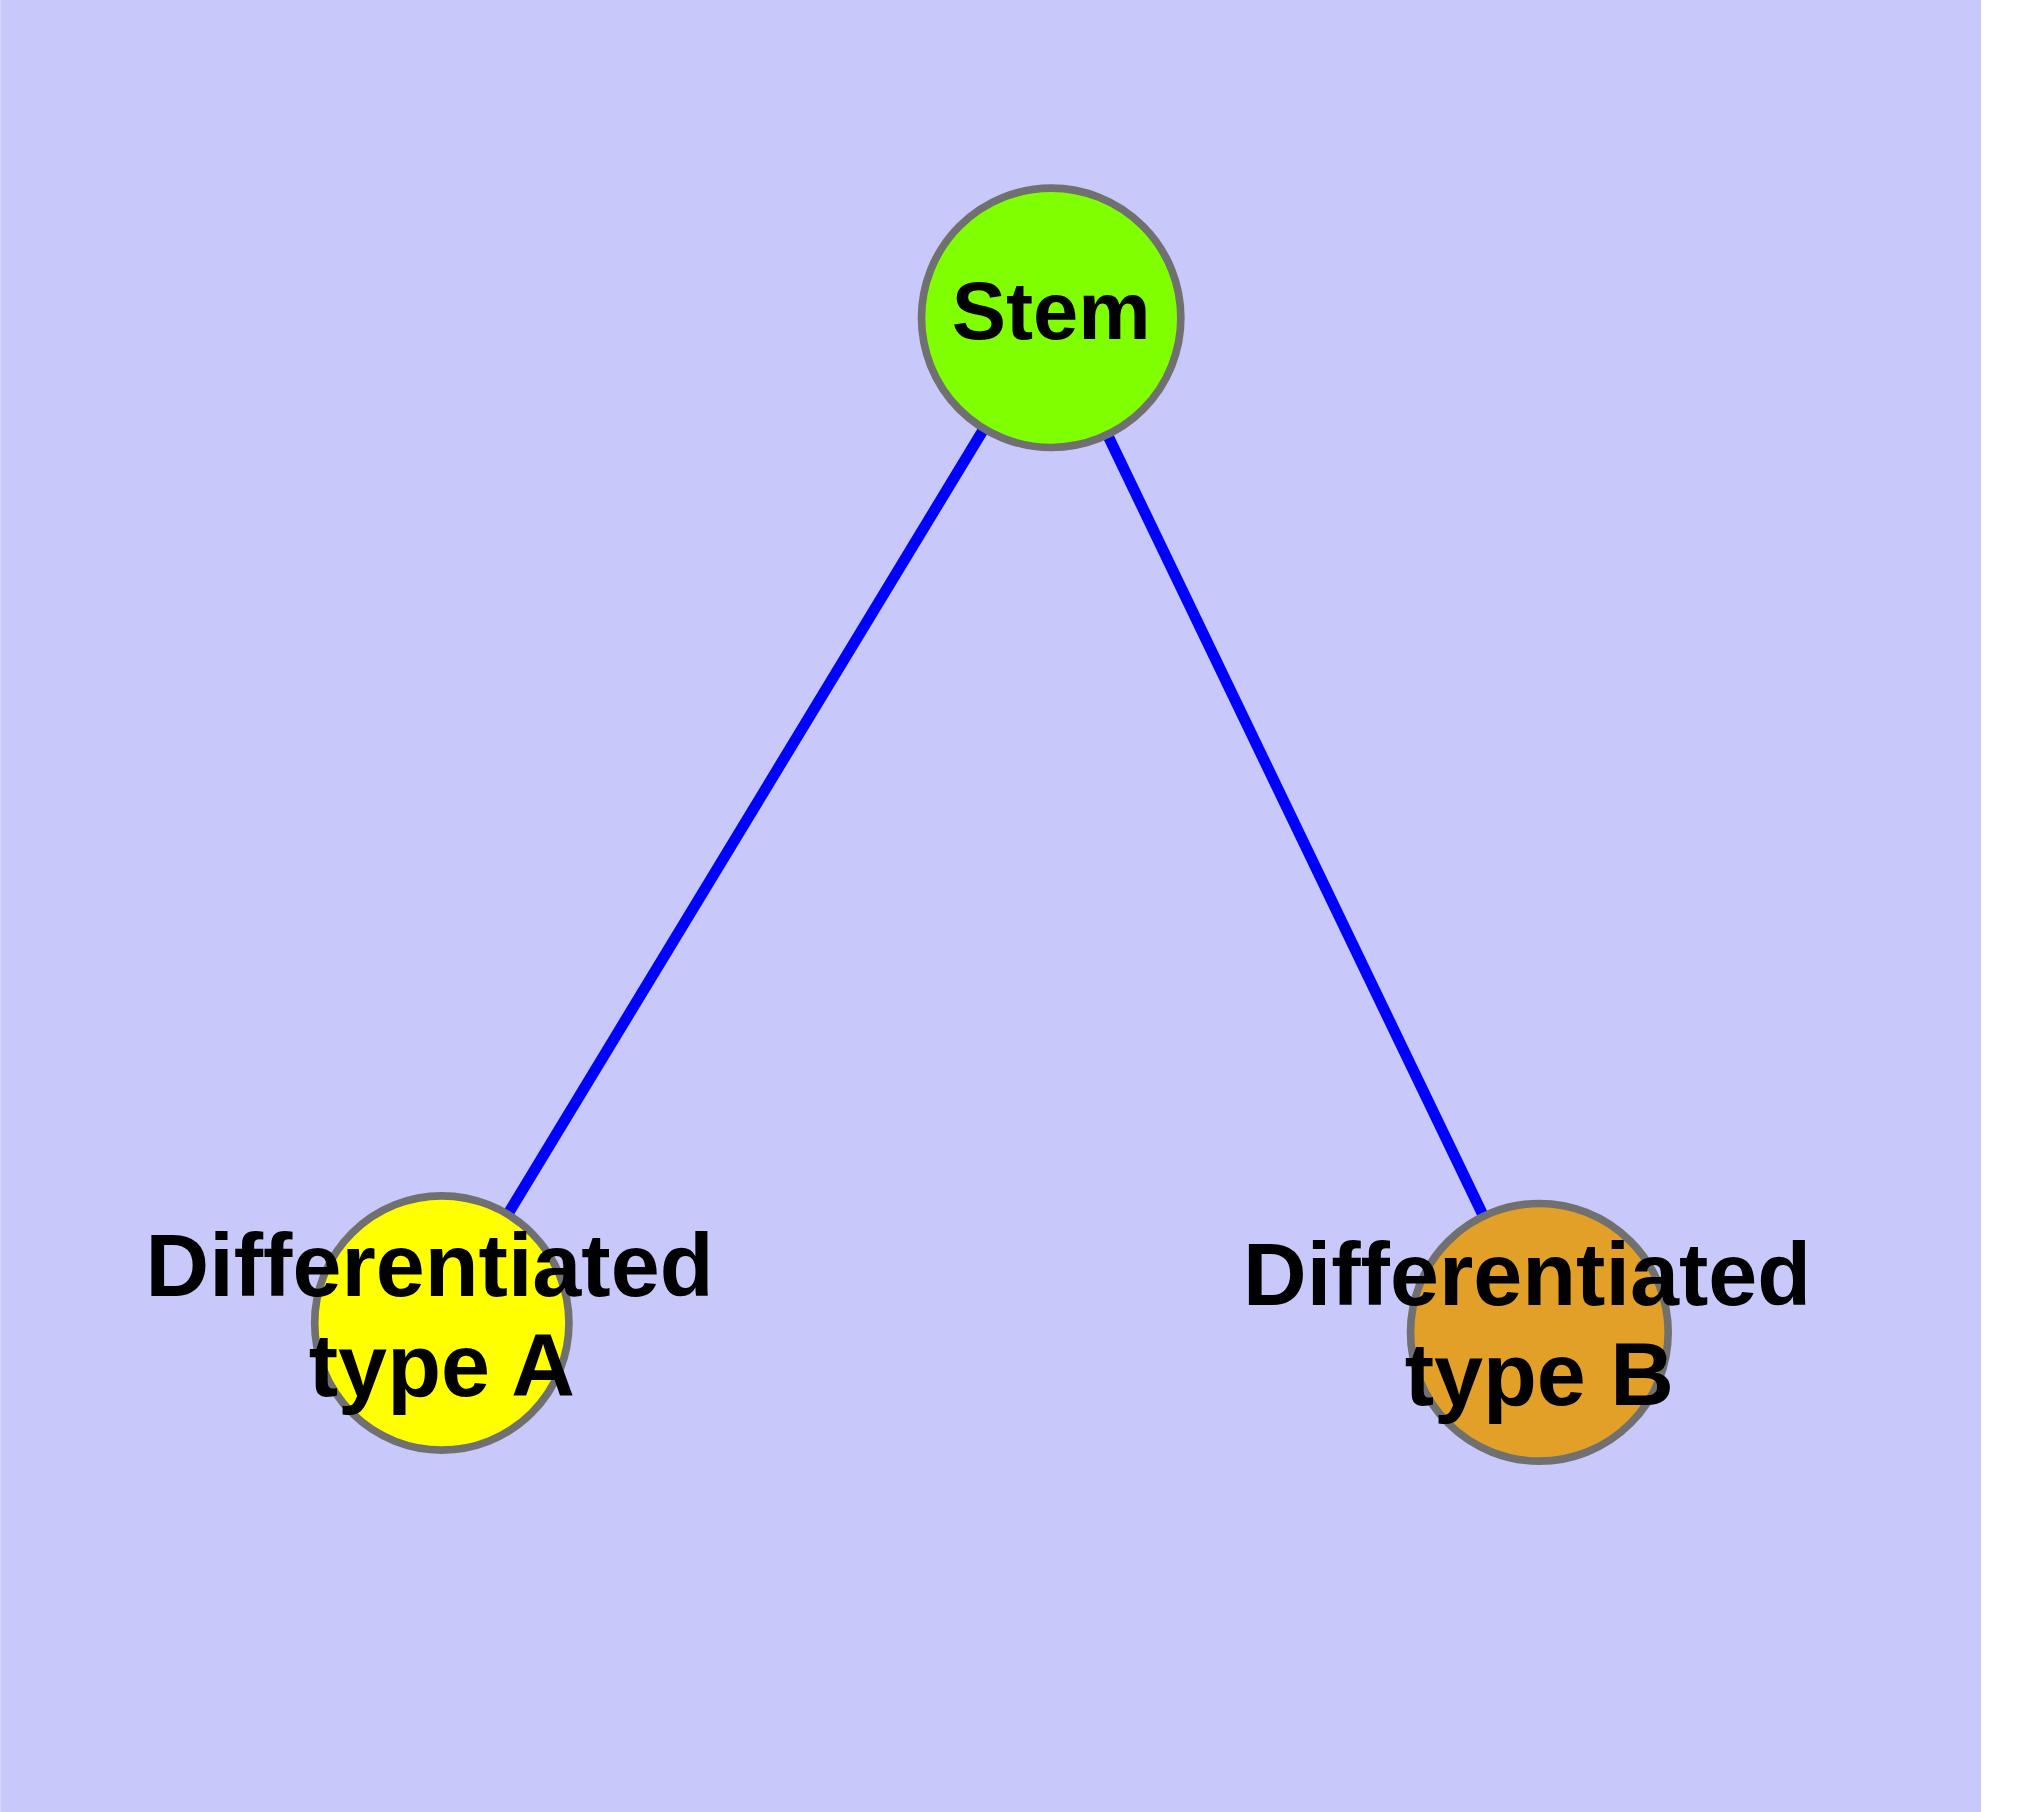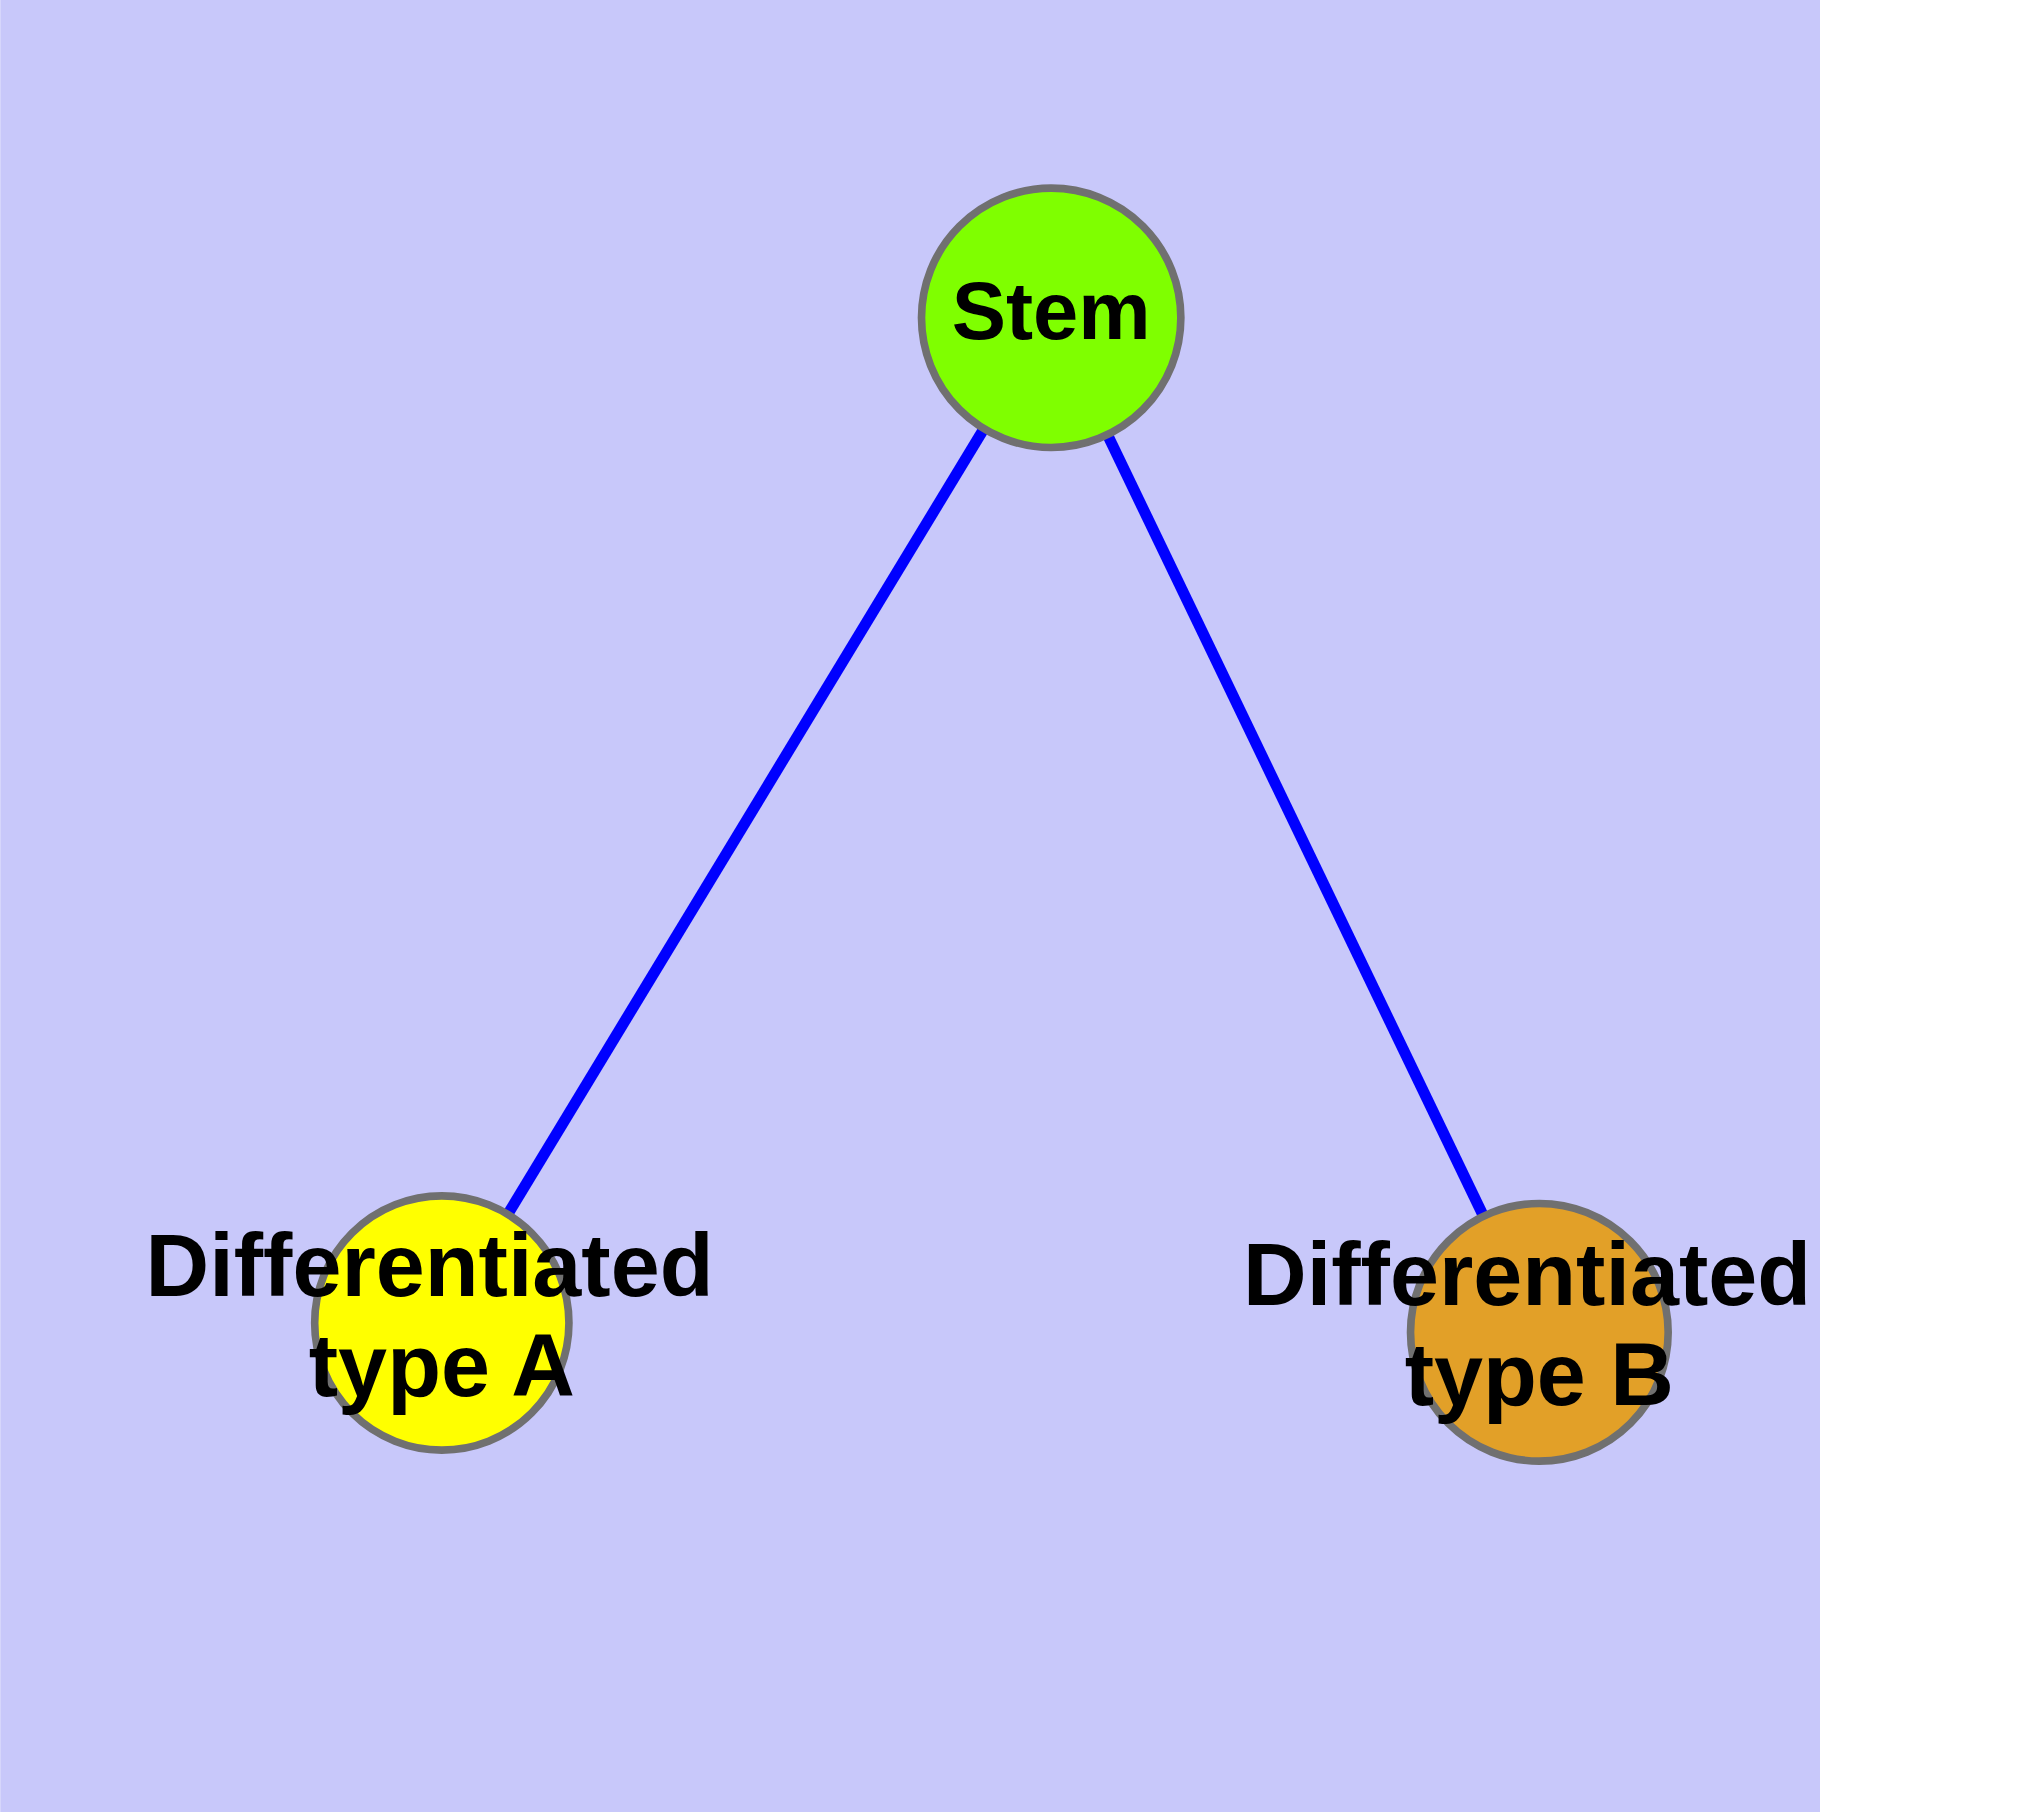"Stem" #canvas { width: 1820px -> 1981px }
